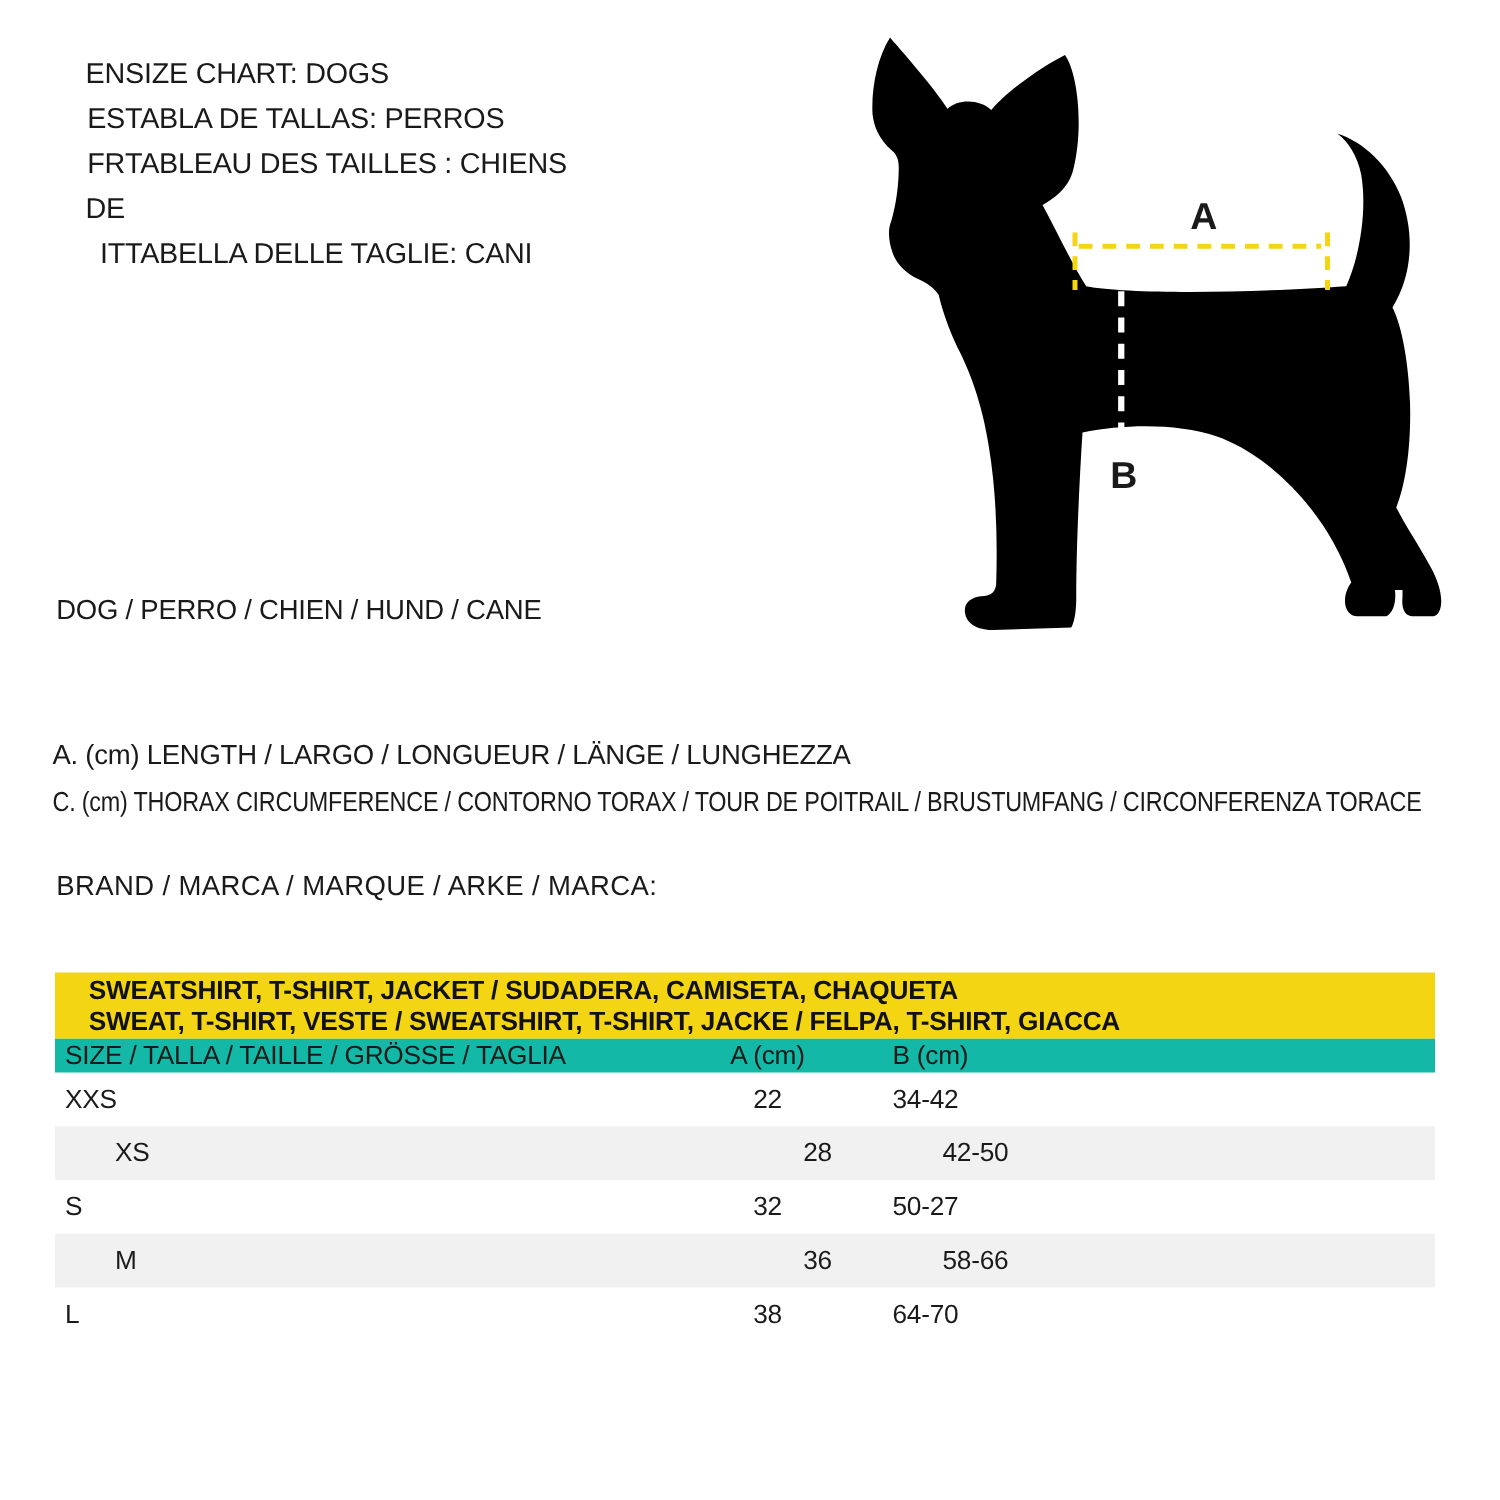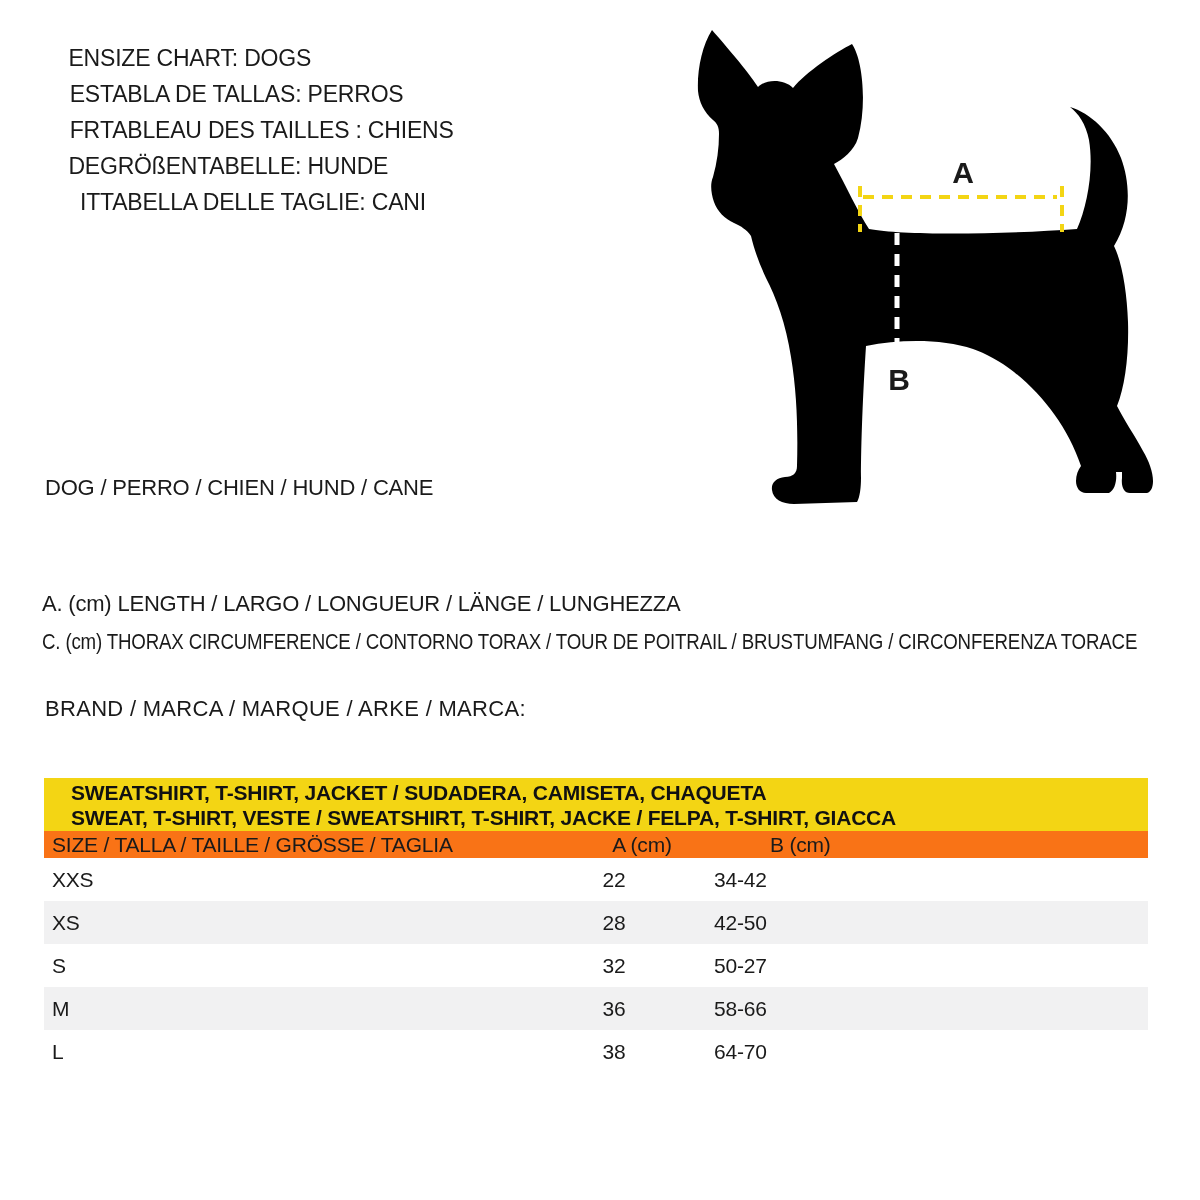"GRÖßENTABELLE: HUNDE" span.lang-title { html: <span>GRÖßENTABELLE: HUNDE</span> -> none }
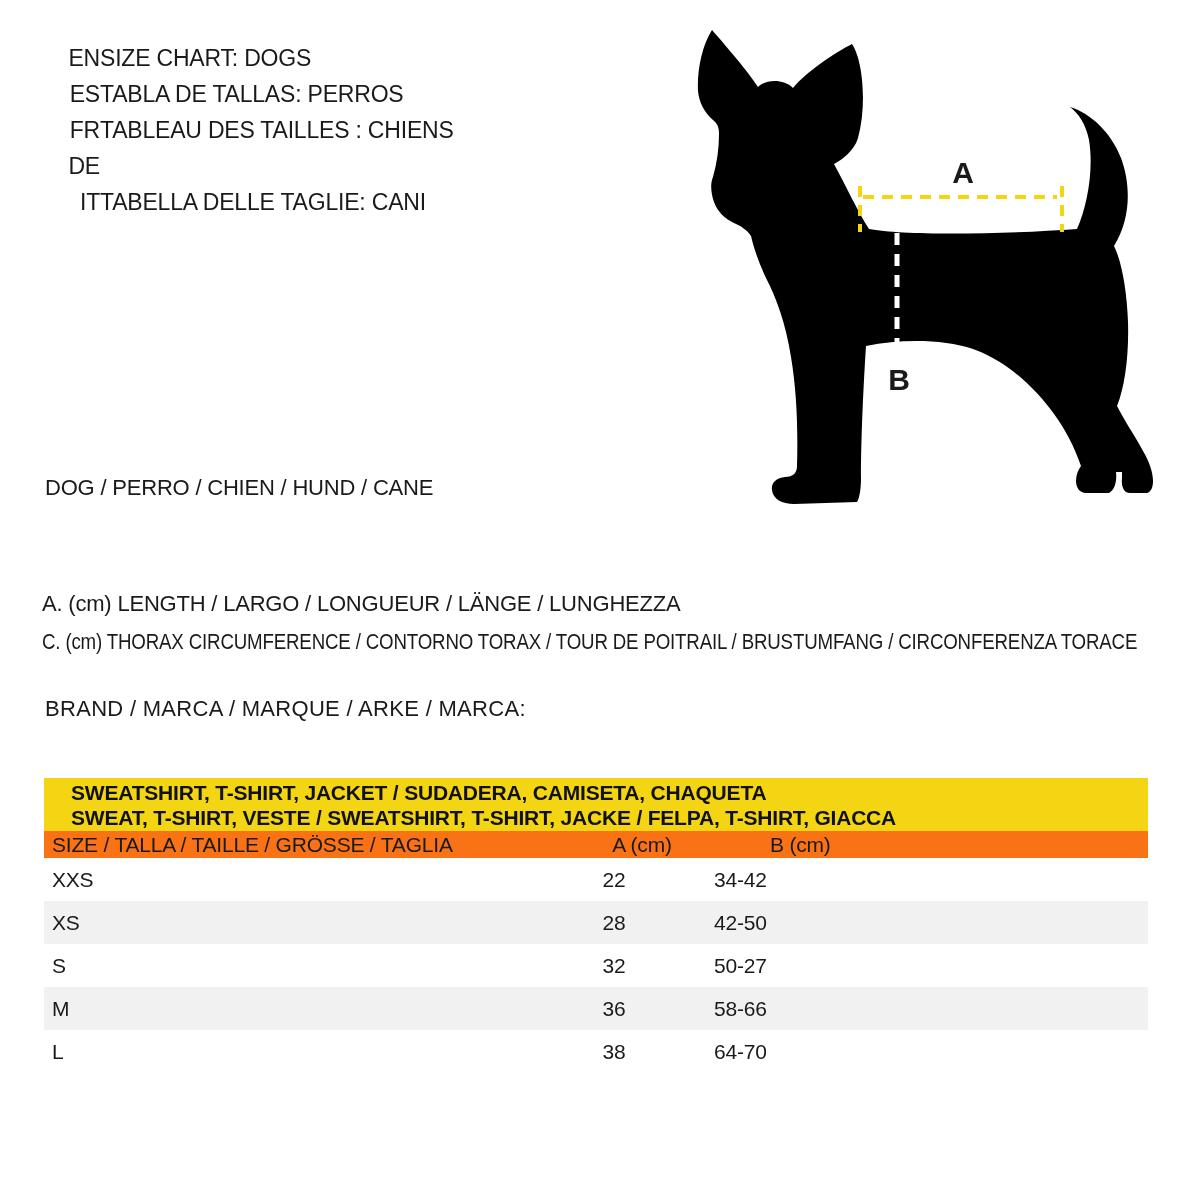"SIZE / TALLA / TAILLE" .t-row.header { background: #f97316 -> #14b8a6; gap: 28px -> none }
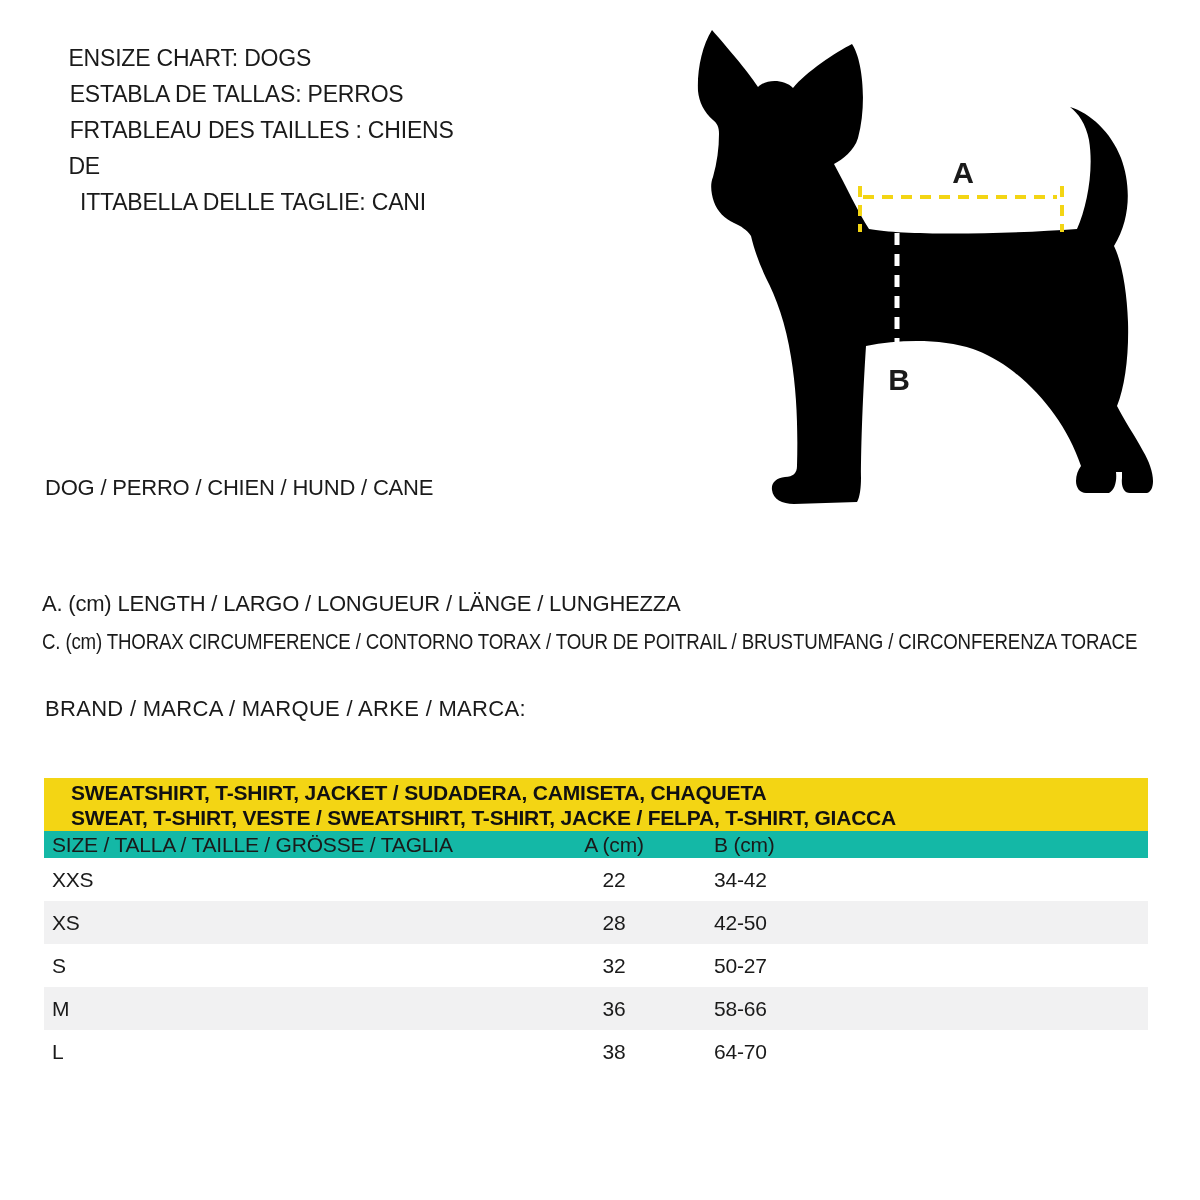"XS" .t-row.alt { padding-left: none -> 40px }
